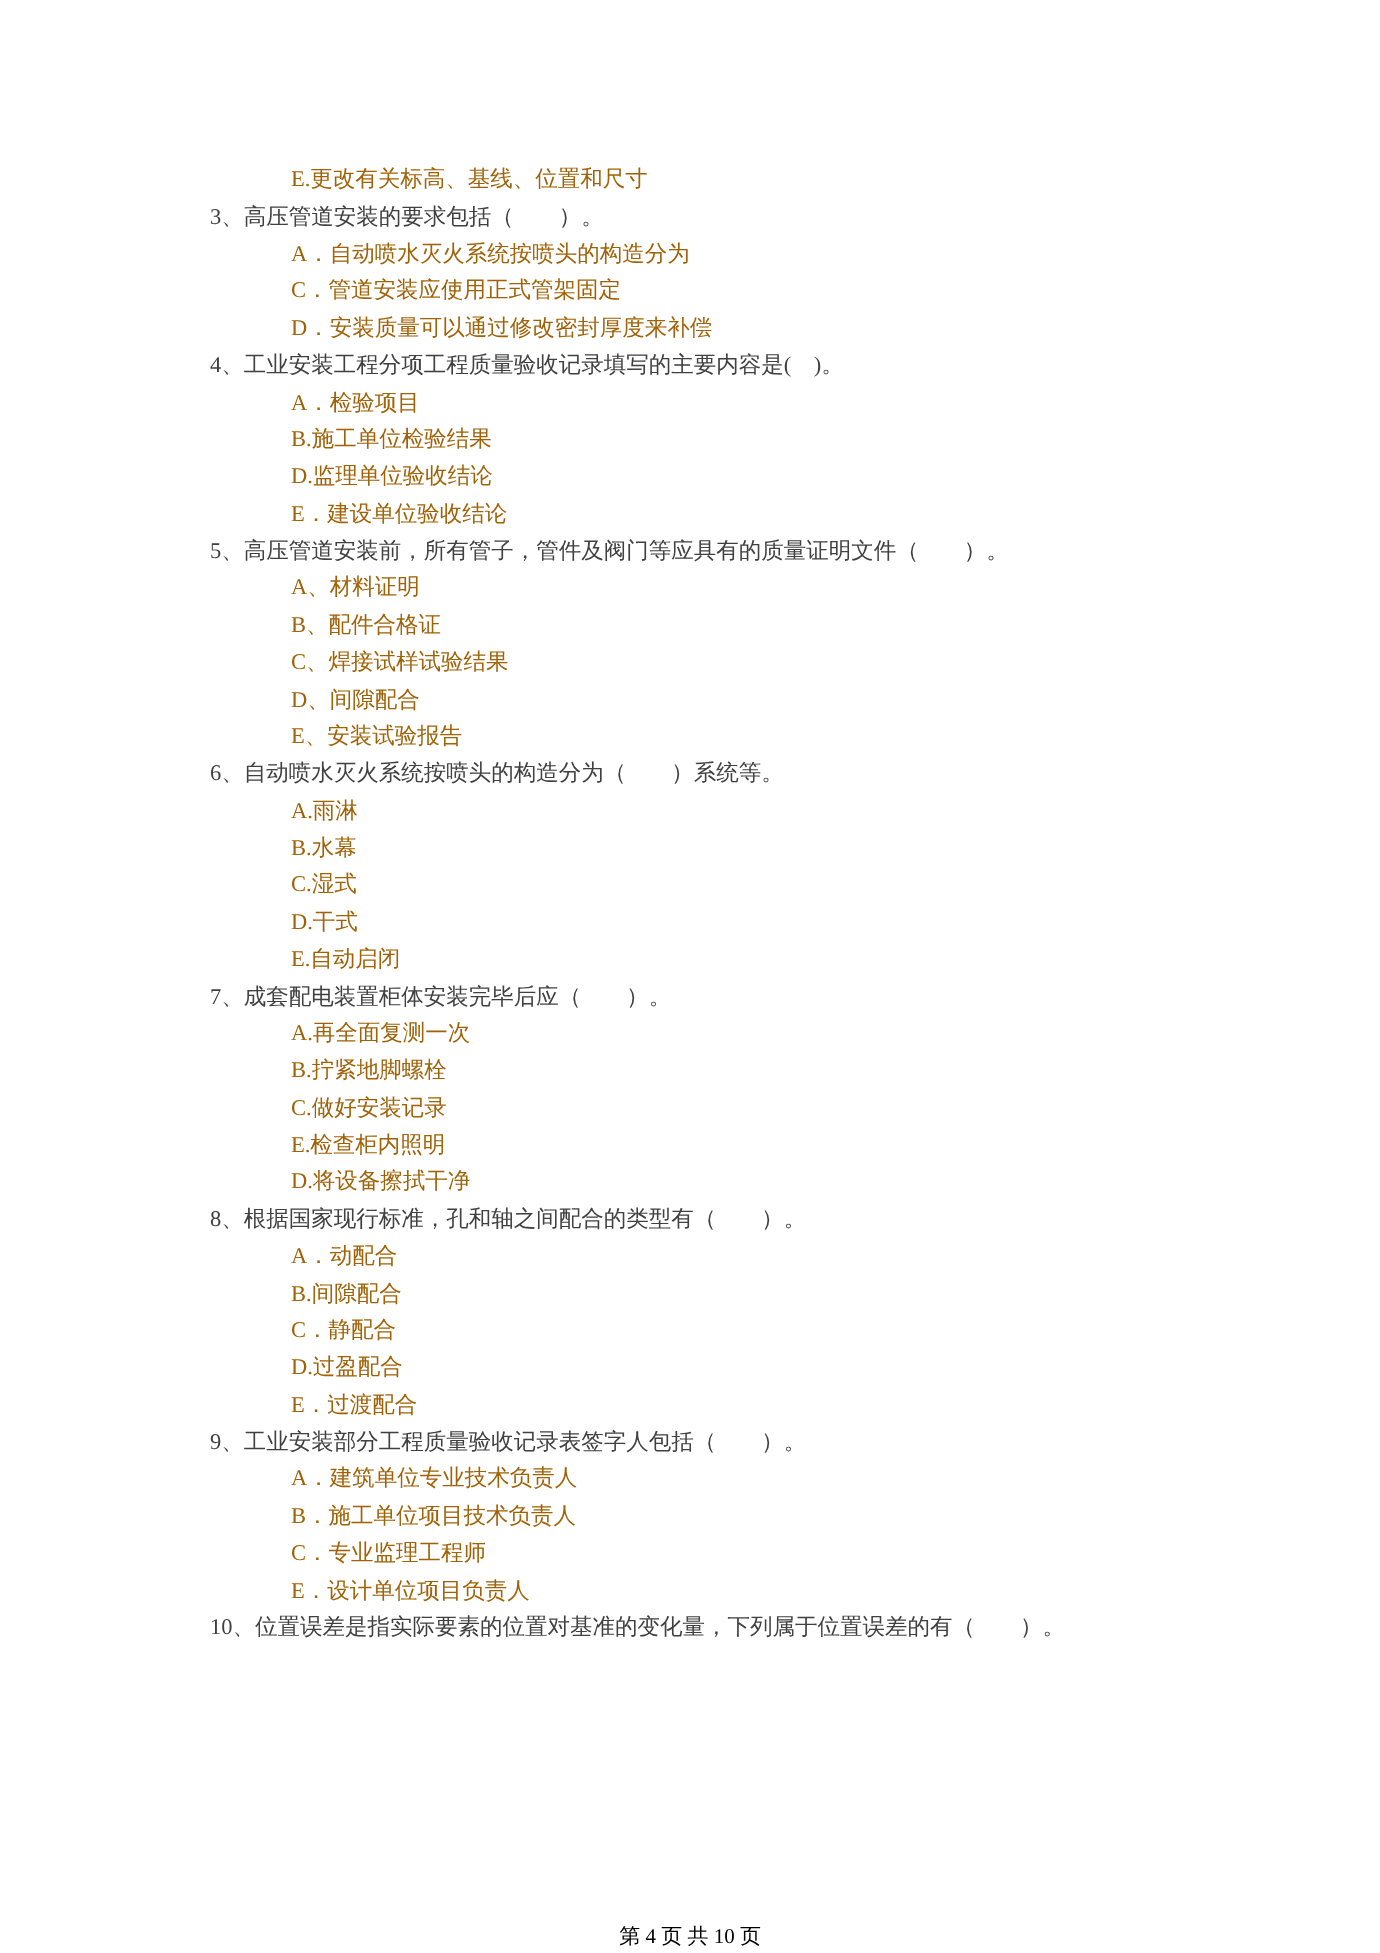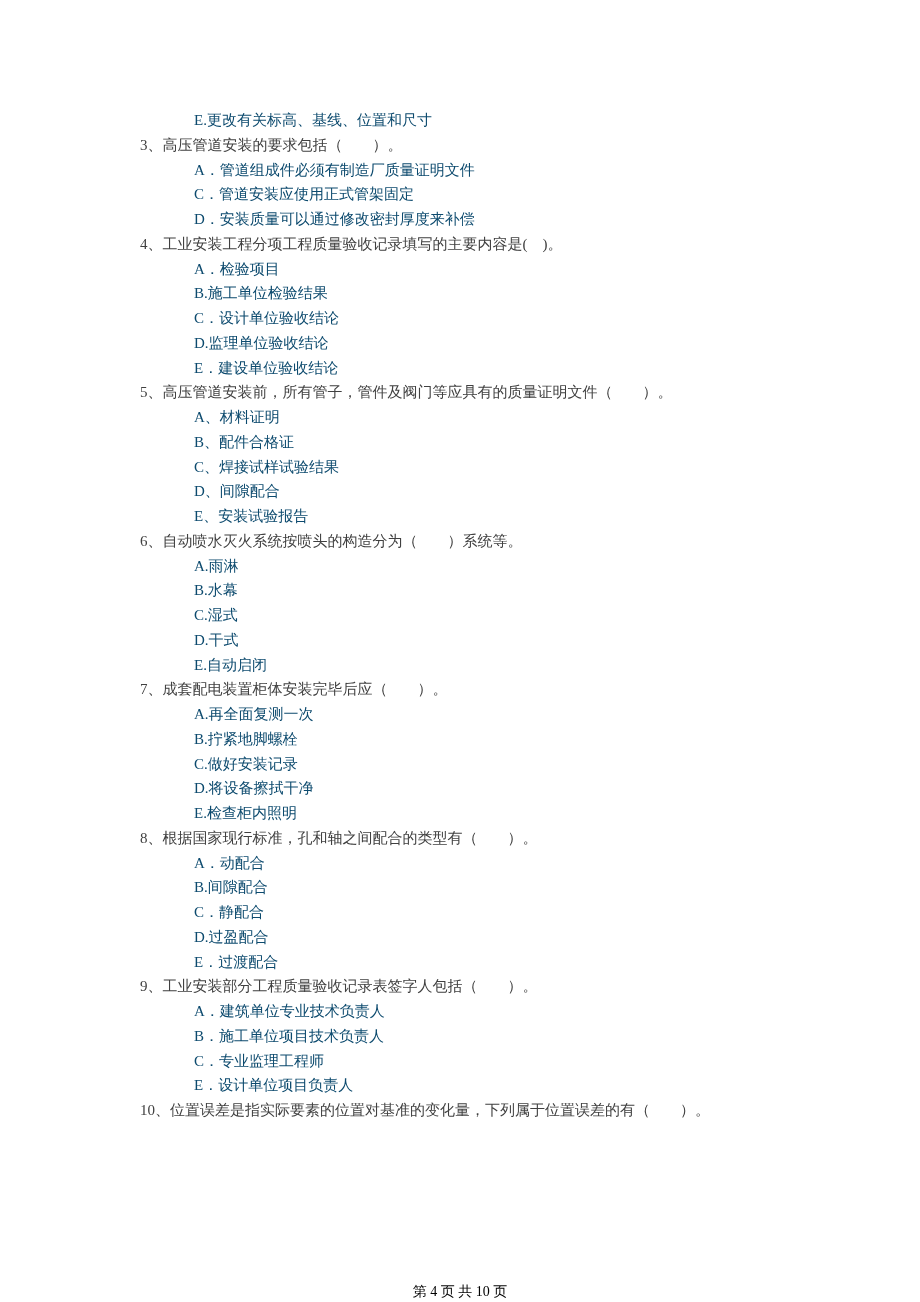"E.更改有关标高、基线、位置和尺寸" .option-line { color: #0c4a6e -> #a16207 }
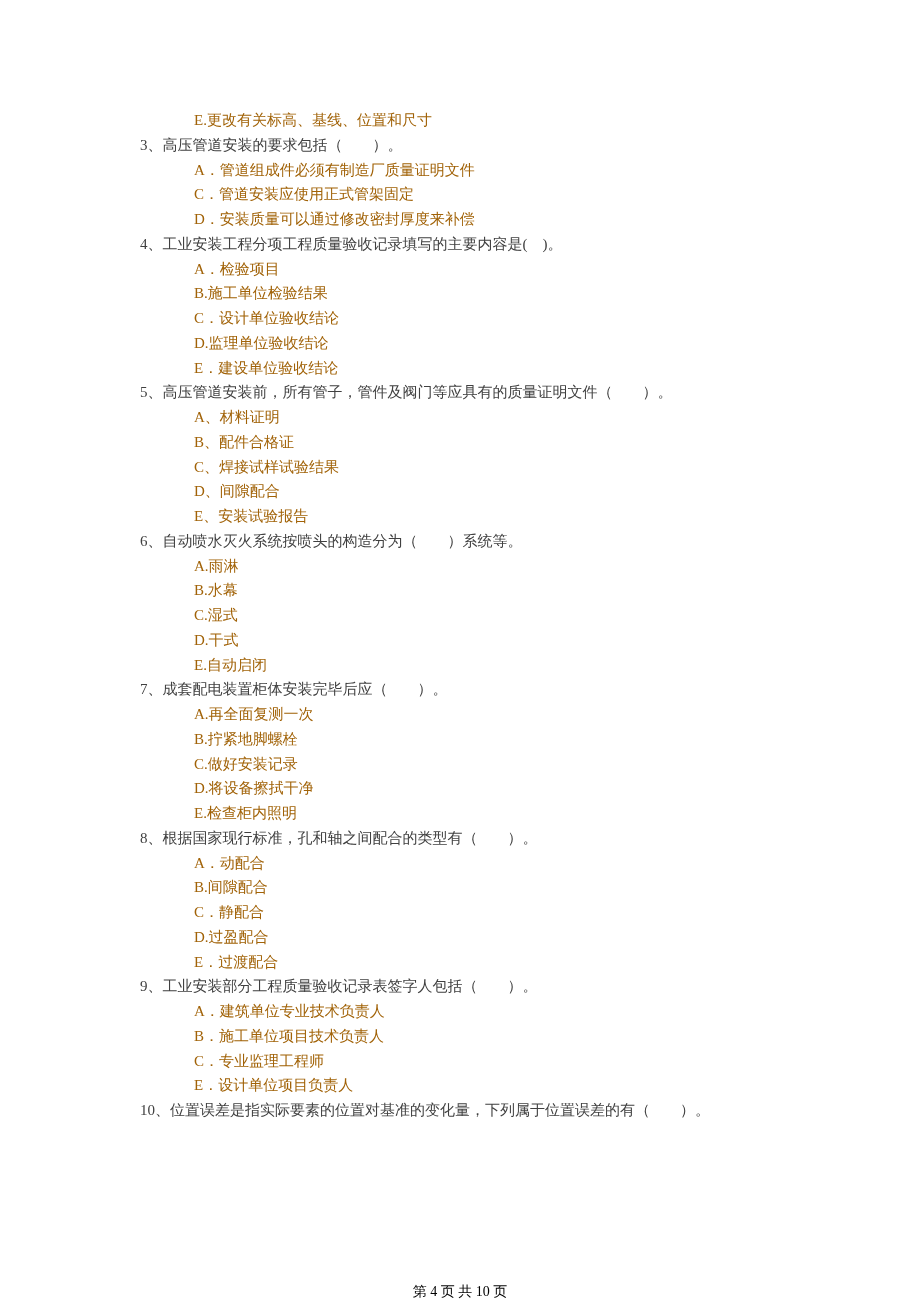"A．管道组成件必须有制造厂质量证明文件" div.option-line { text: 管道组成件必须有制造厂质量证明文件 -> 自动喷水灭火系统按喷头的构造分为 }
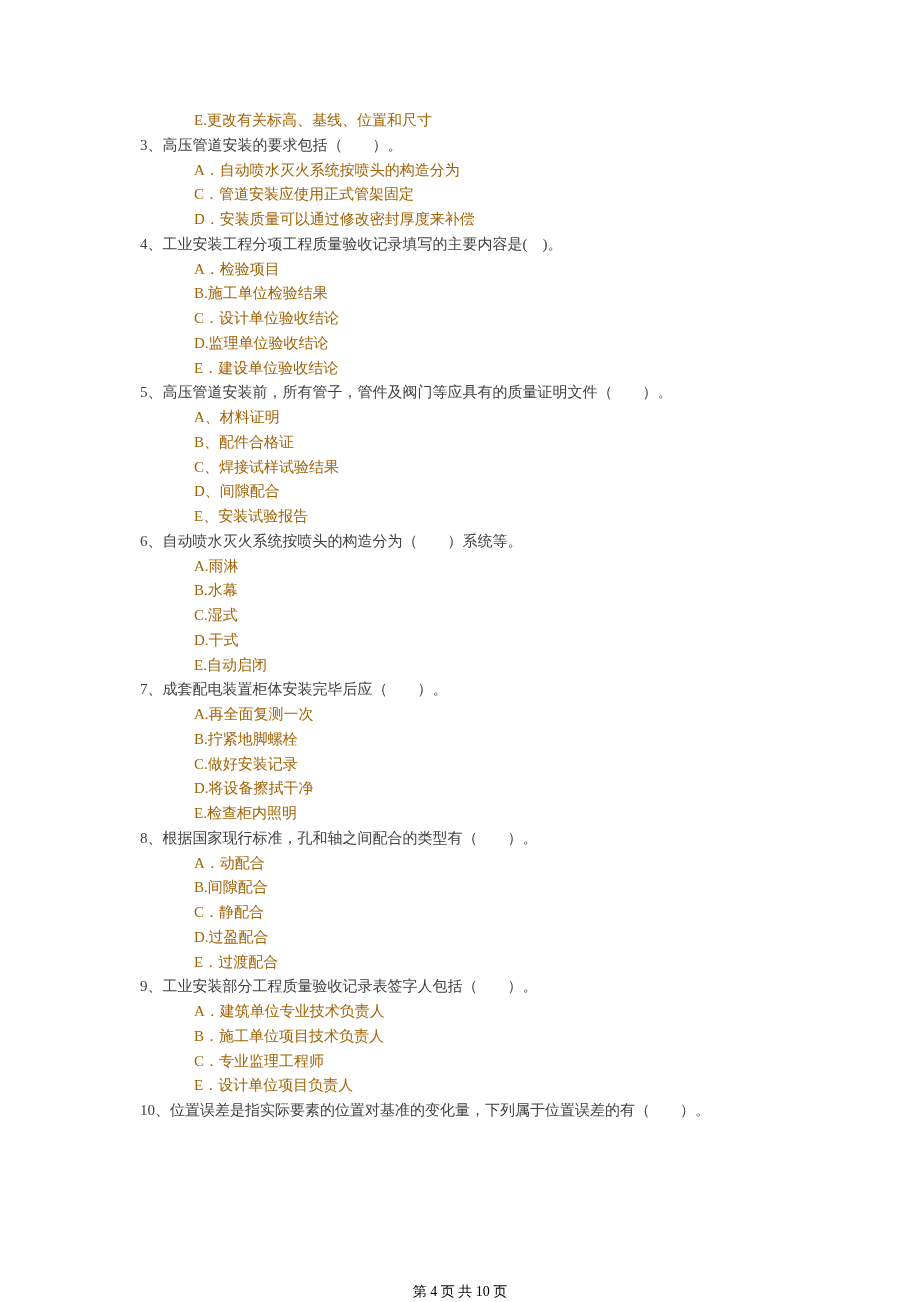"C．设计单位验收结论" div.option-line { html: <div>C．设计单位验收结论</div> -> none }
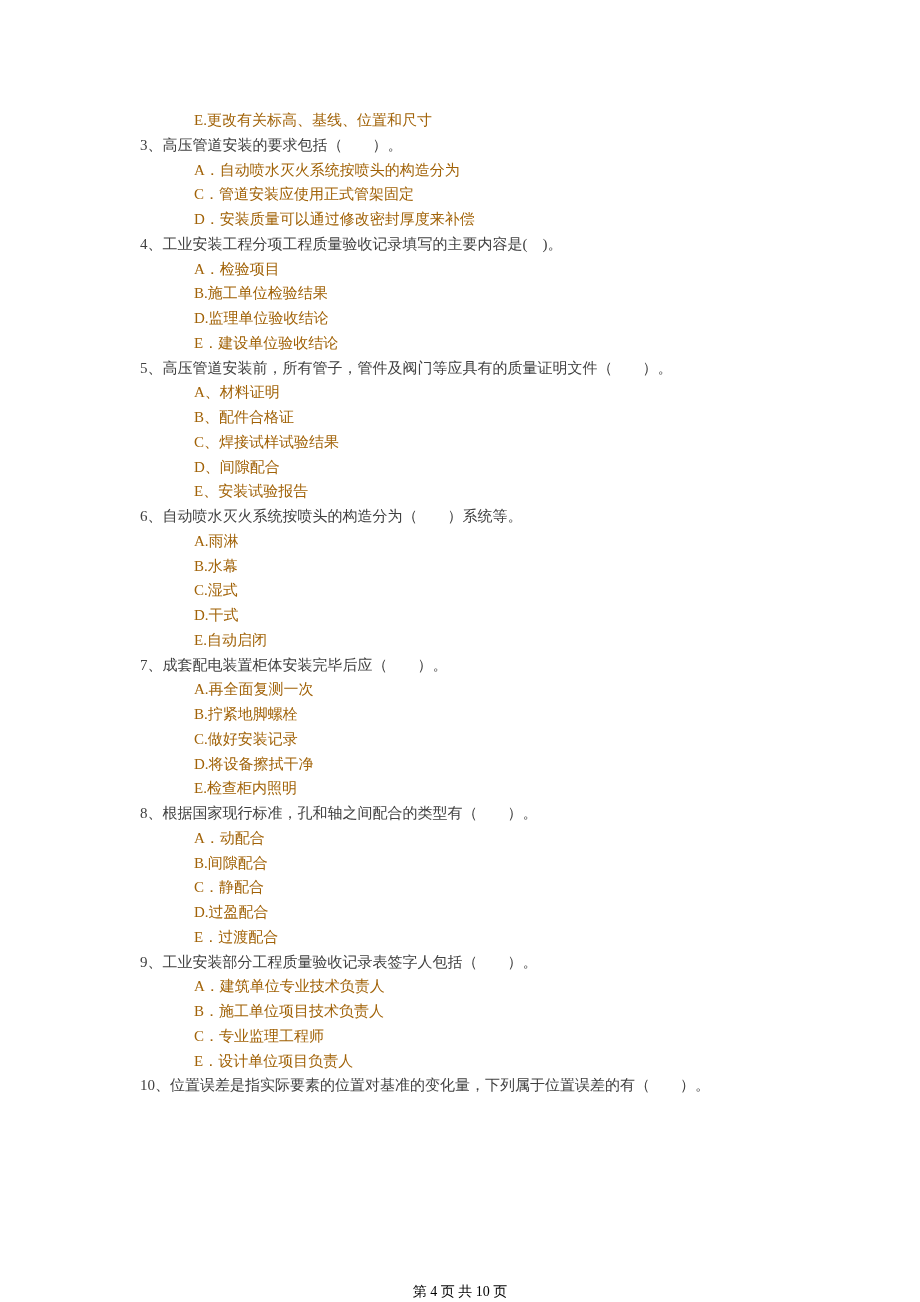"D.将设备擦拭干净" div.option-line { order: before "E.检查柜内照明" -> after "E.检查柜内照明" }
